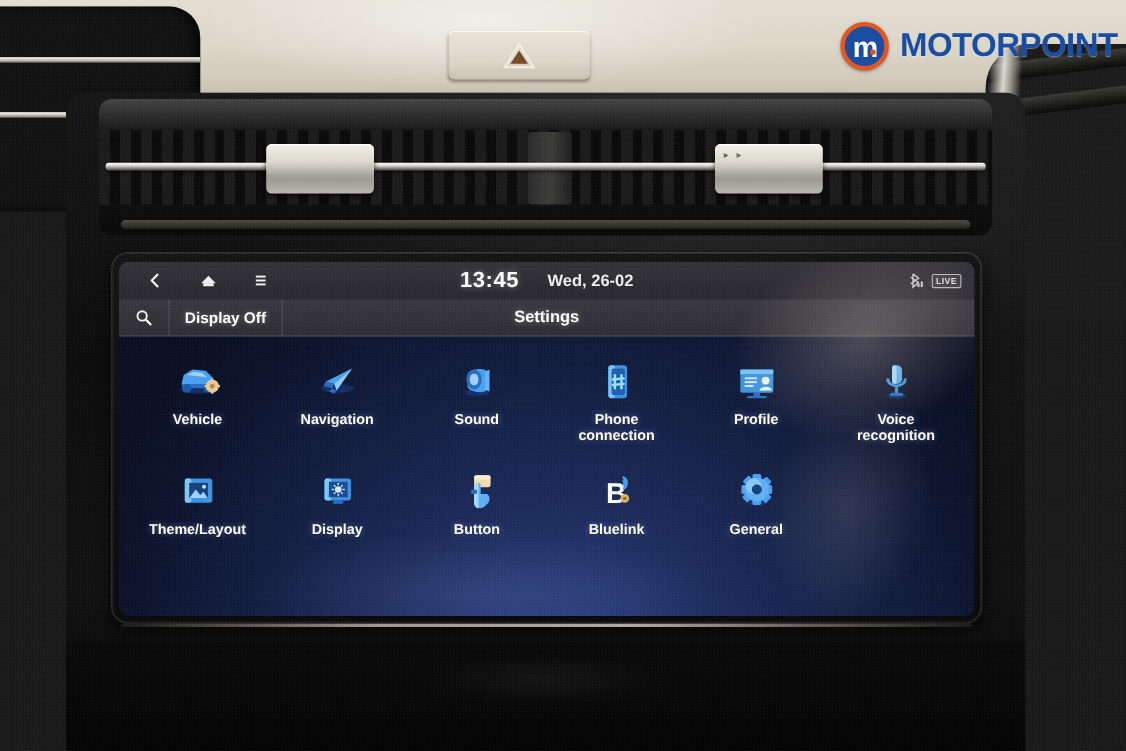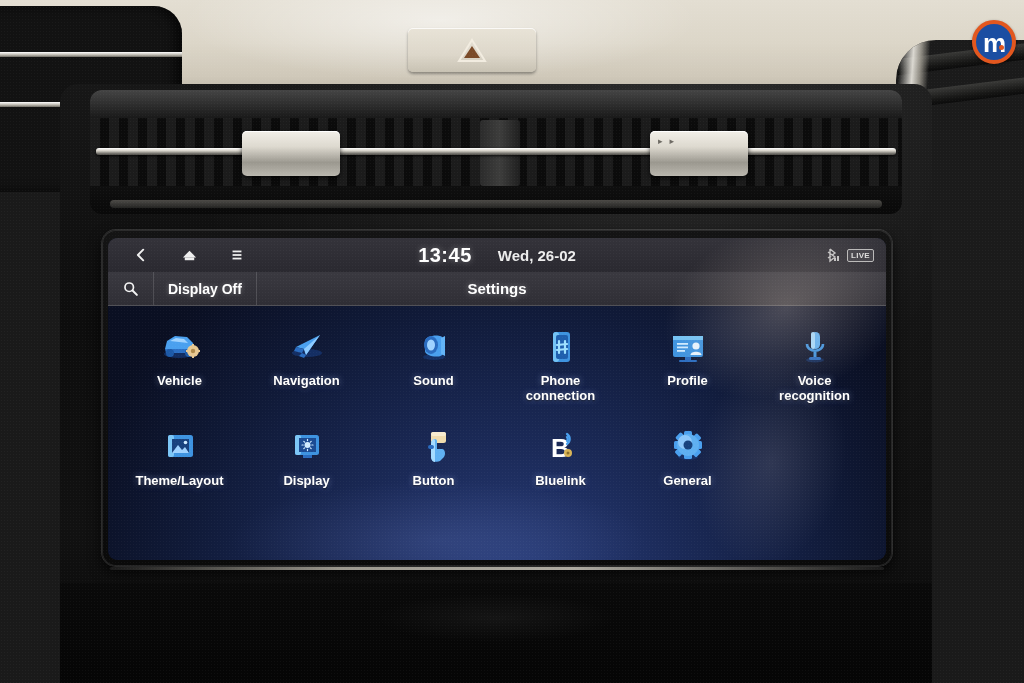"MOTORPOINT" div.brand-text { html: none -> <div>MOTORPOINT</div> }
